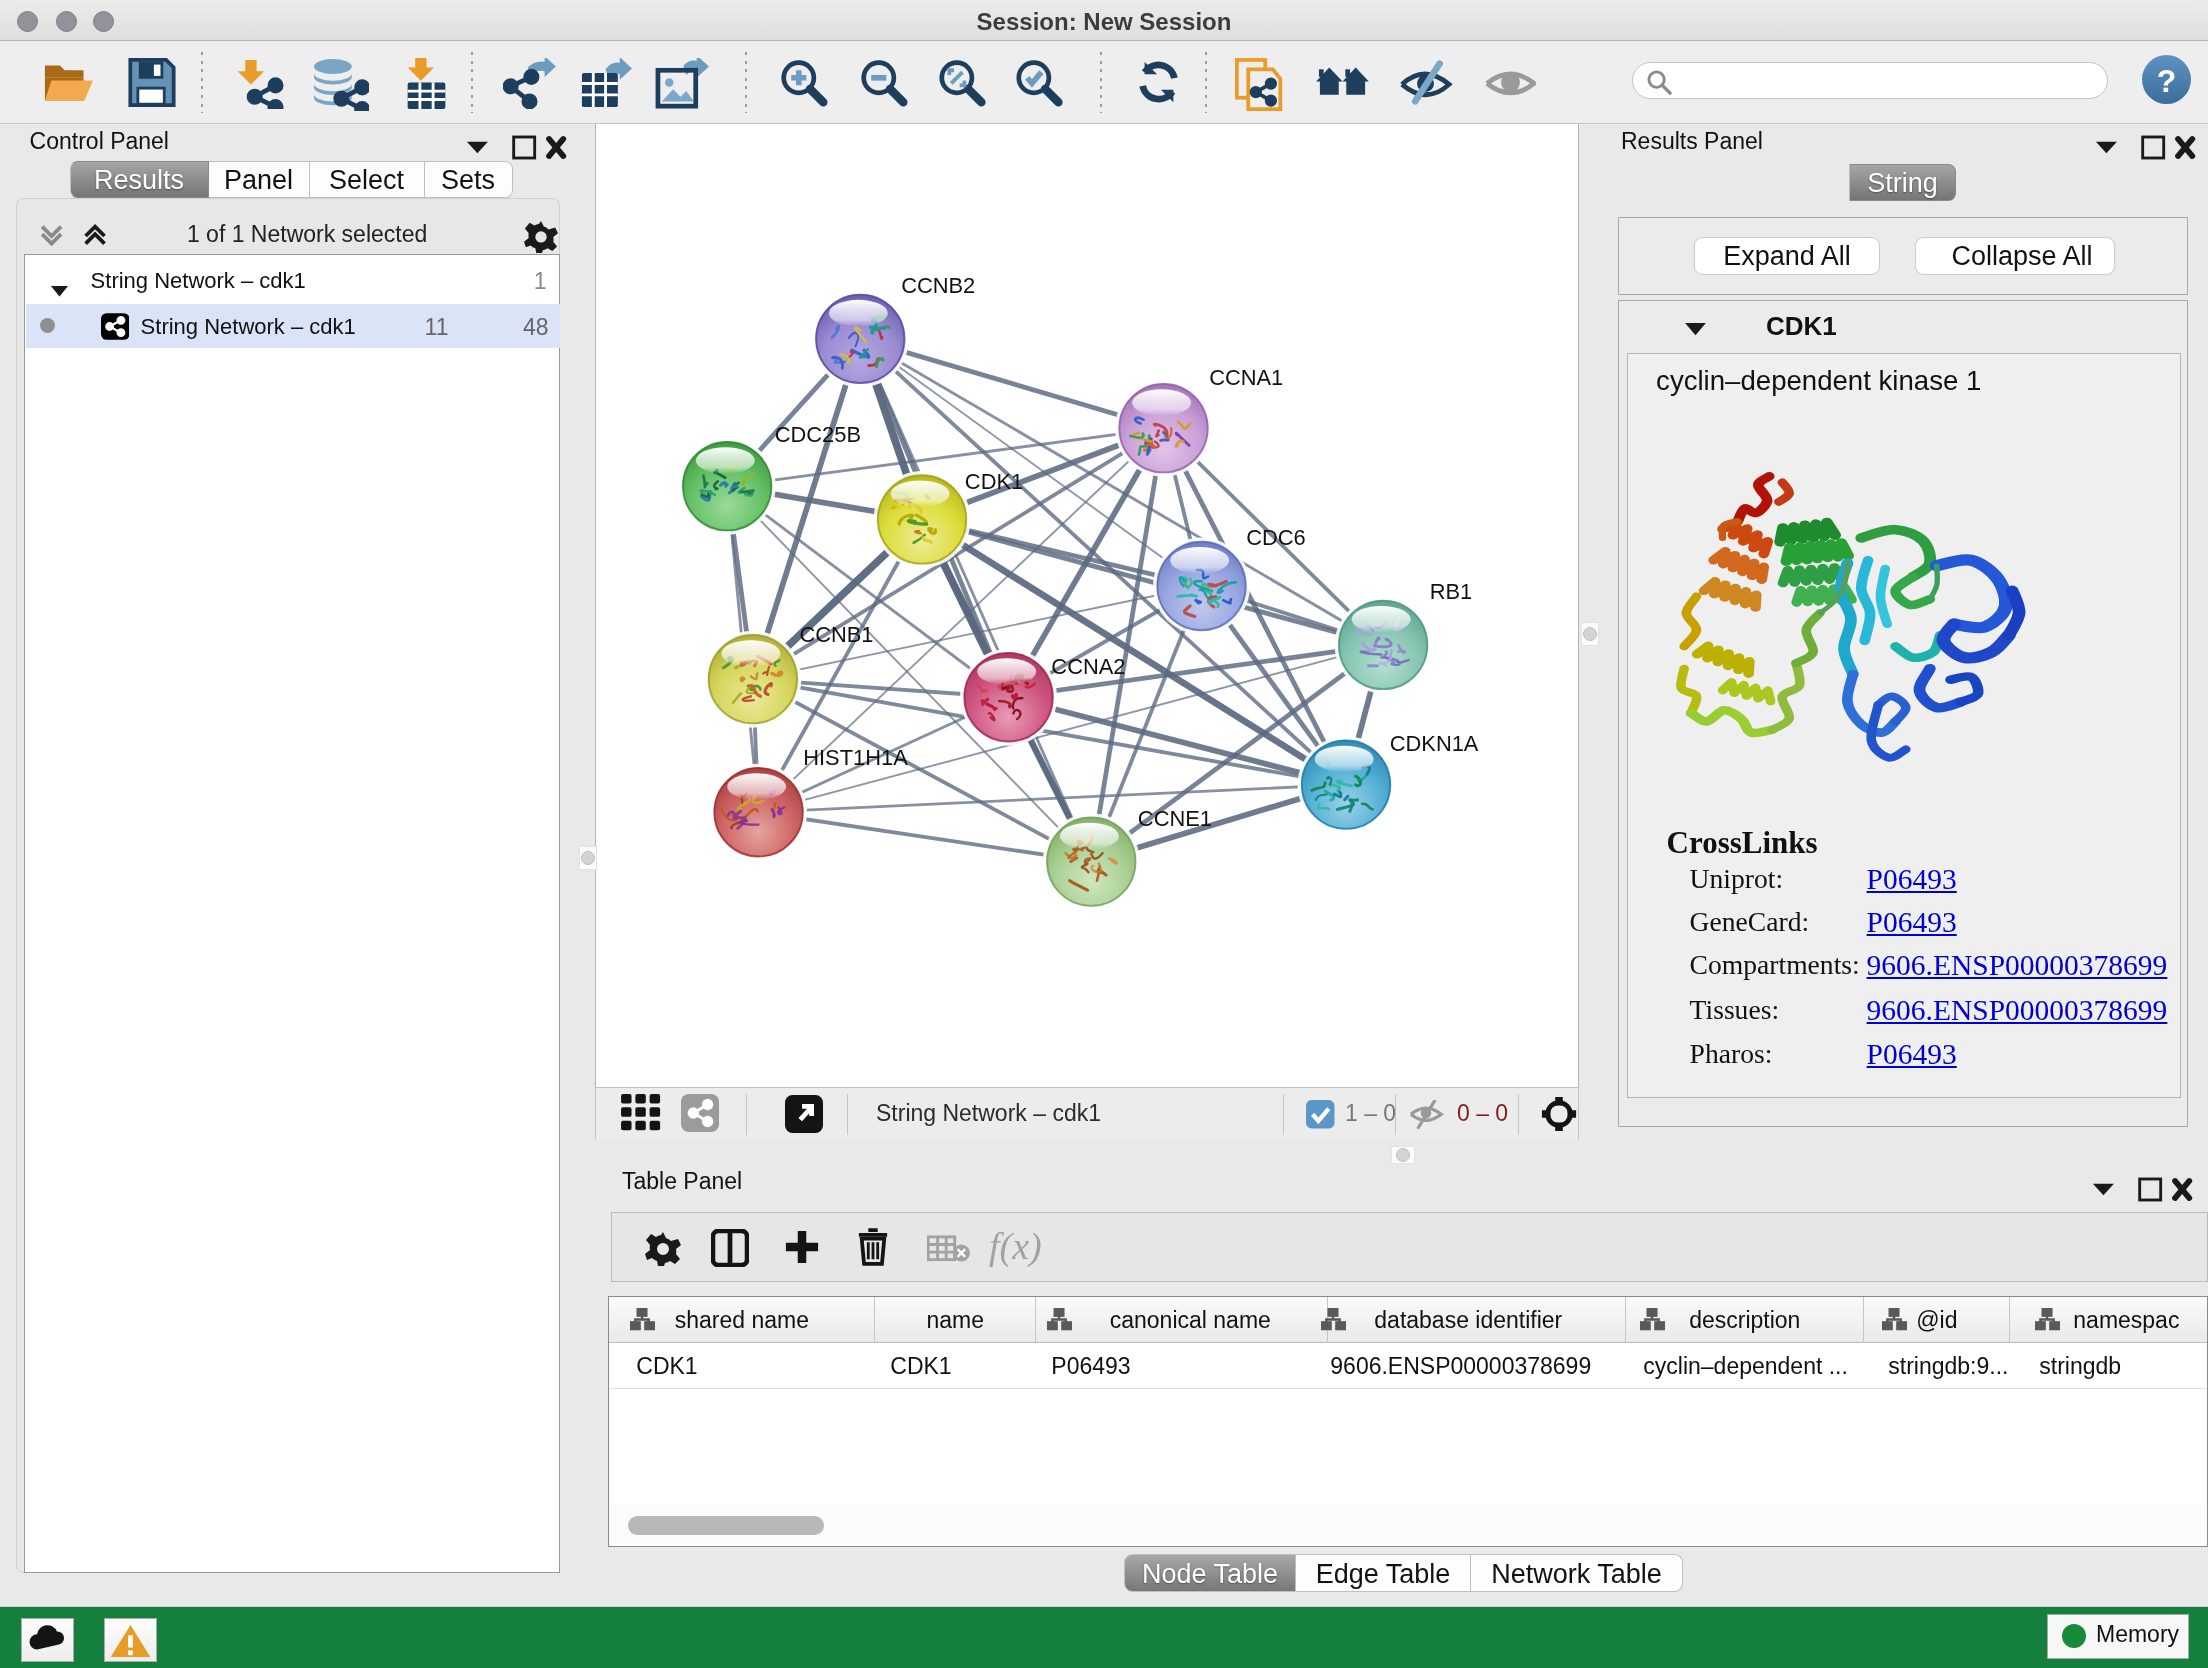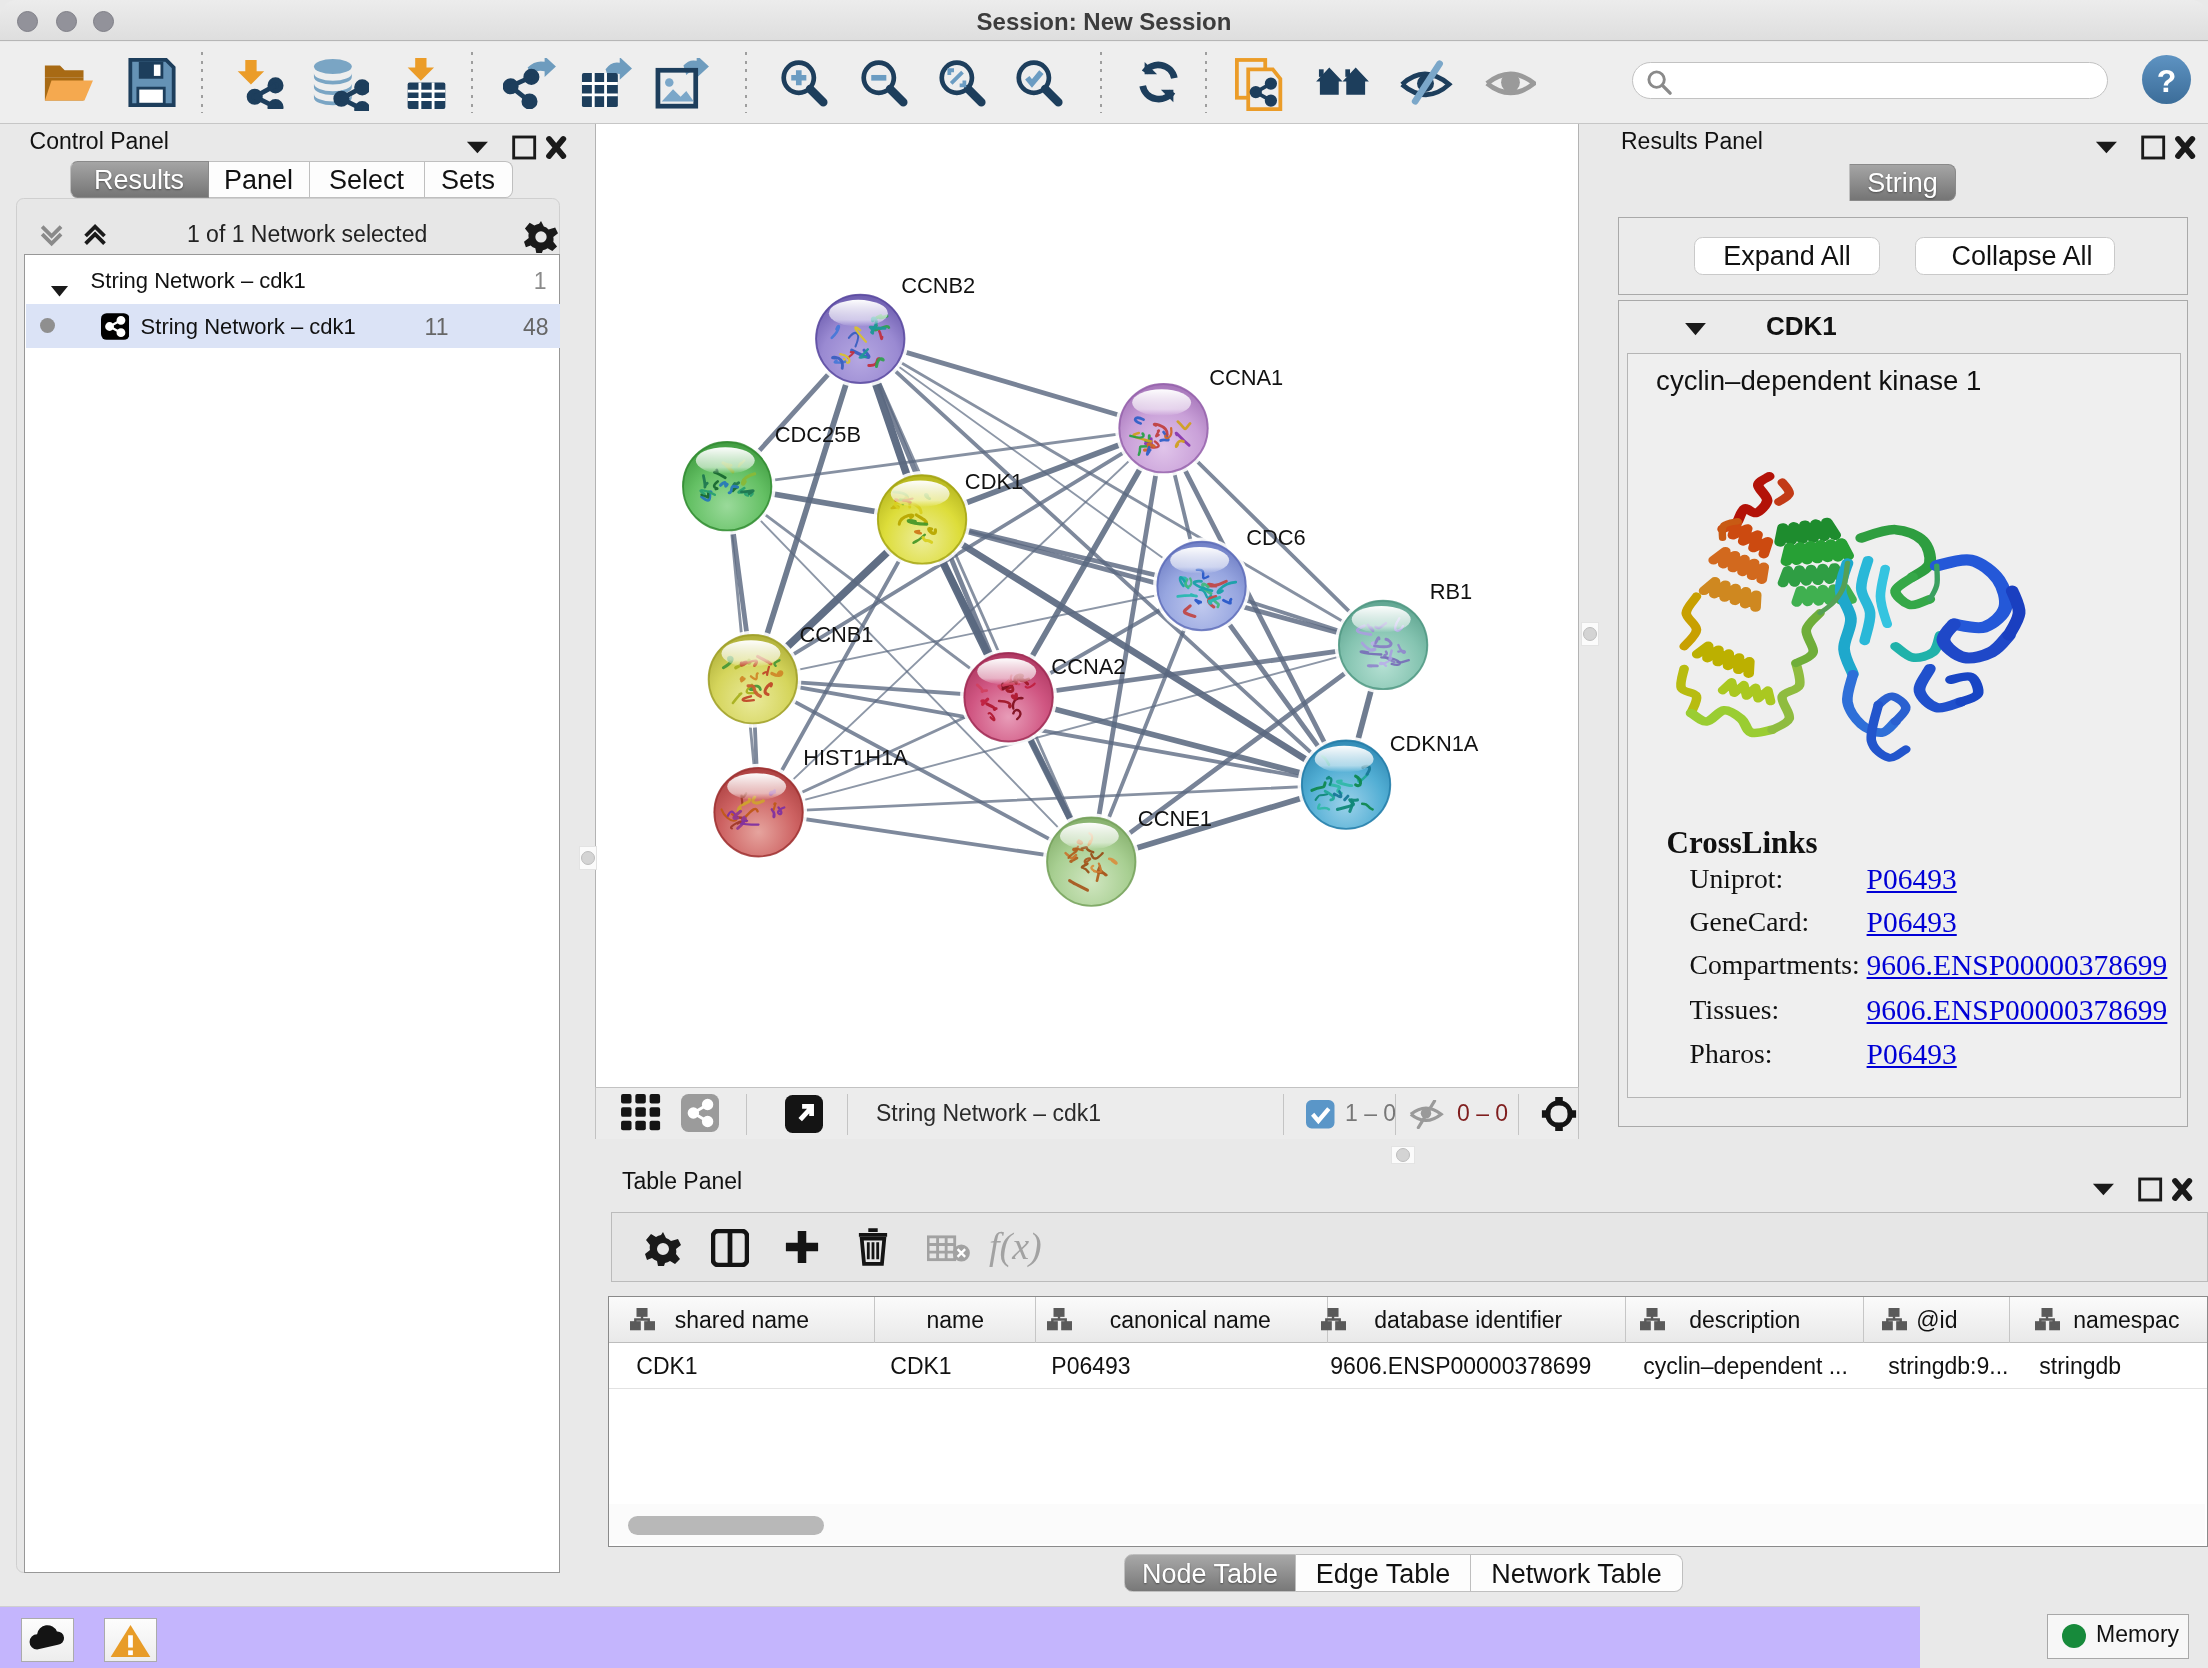"Memory" #bottombar { background: #c4b5fd -> #15803d; width: 1920px -> 2208px }
